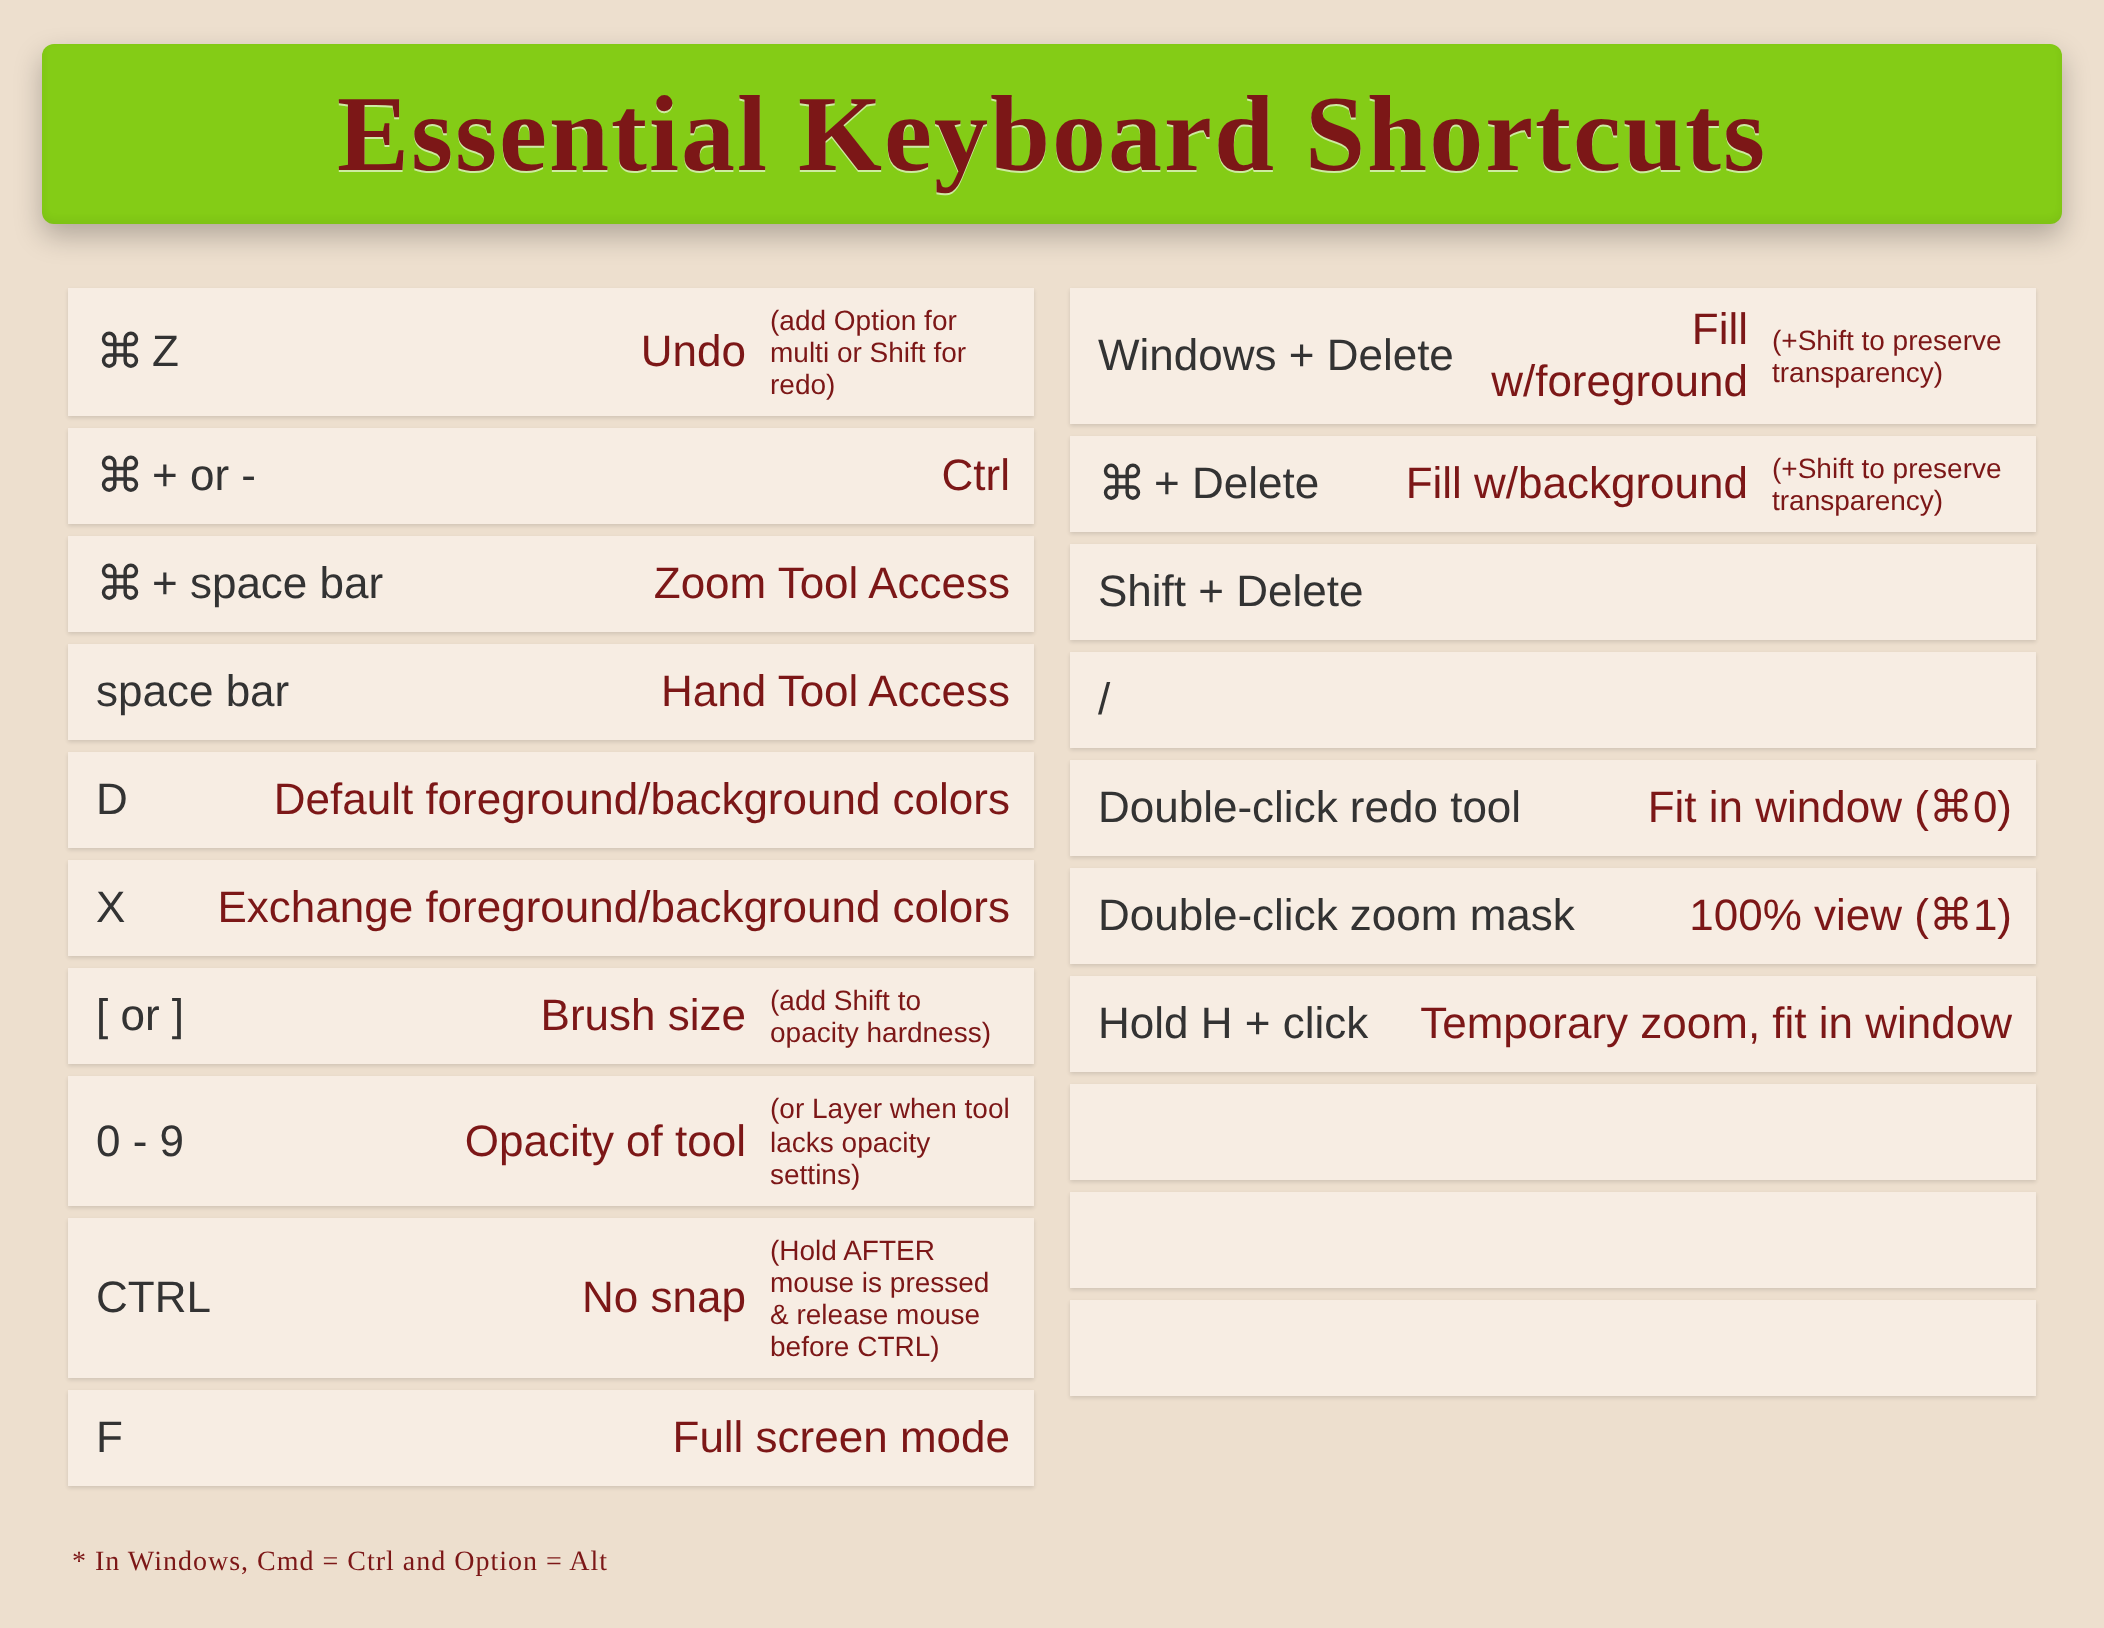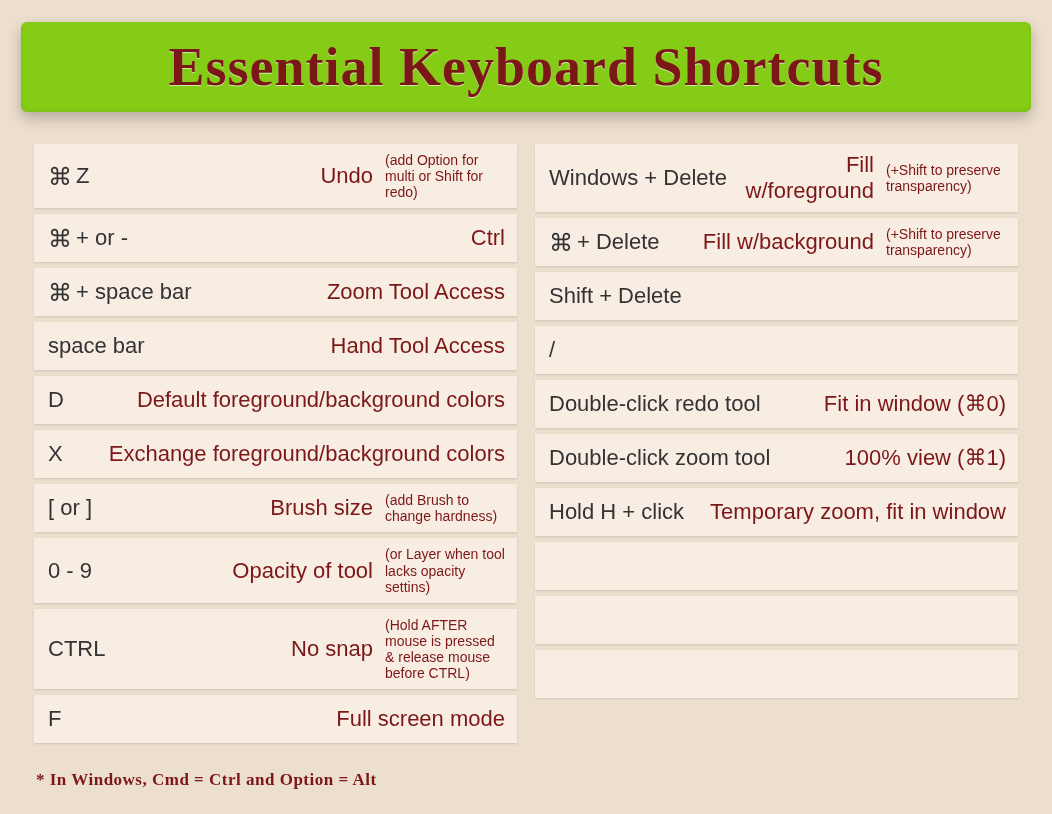"Double-click zoom tool" span { text: tool -> mask }
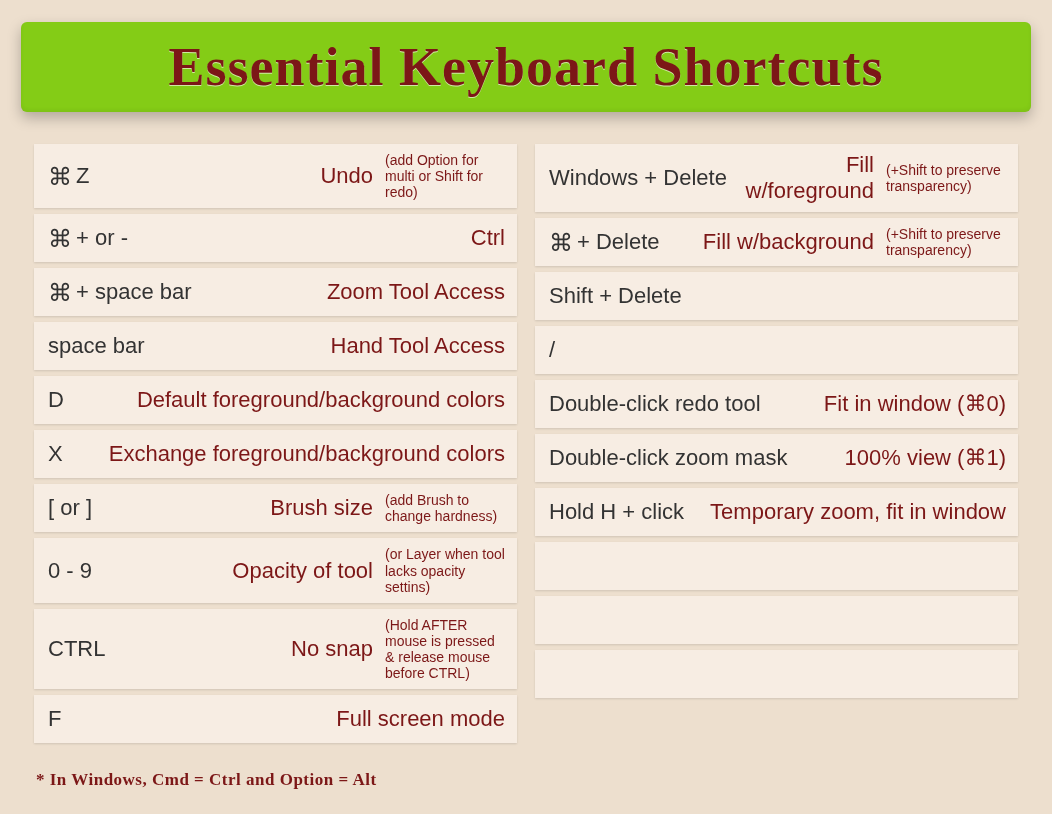"(add Brush to change hardness)" span.note { text: Brush to change -> Shift to opacity }
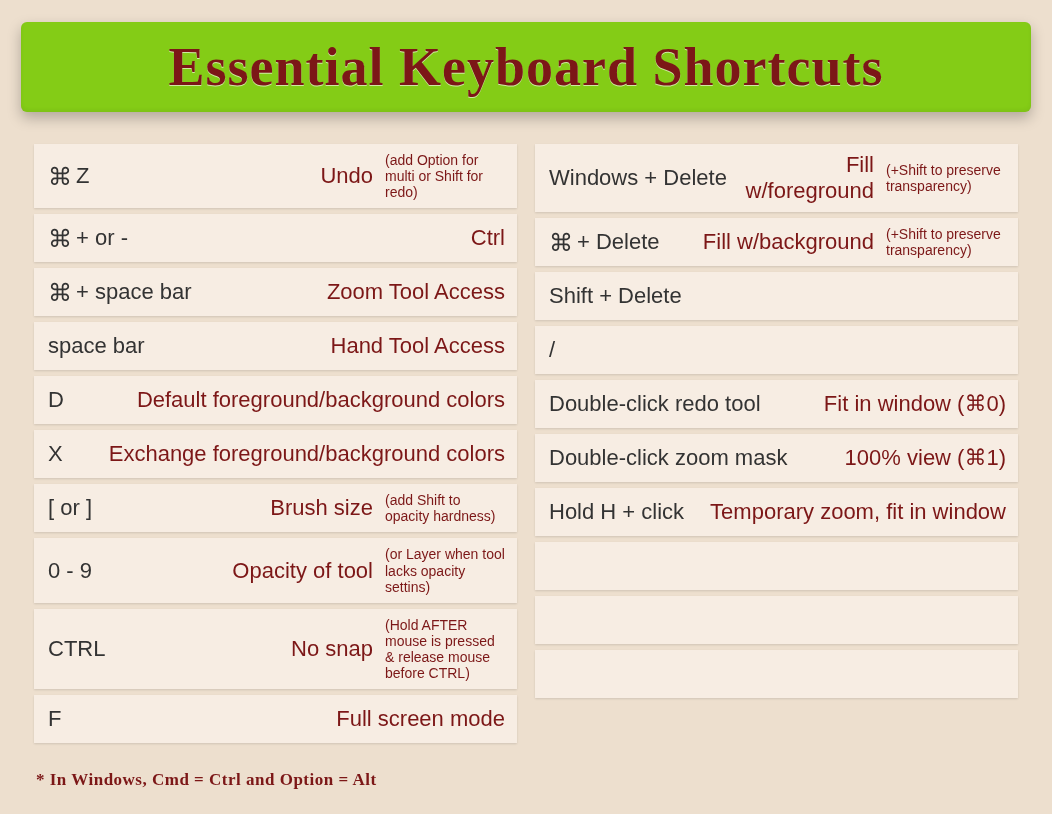"* In Windows, Cmd =" .footer { font-size: 17px -> 14px; font-weight: 700 -> 400 }
